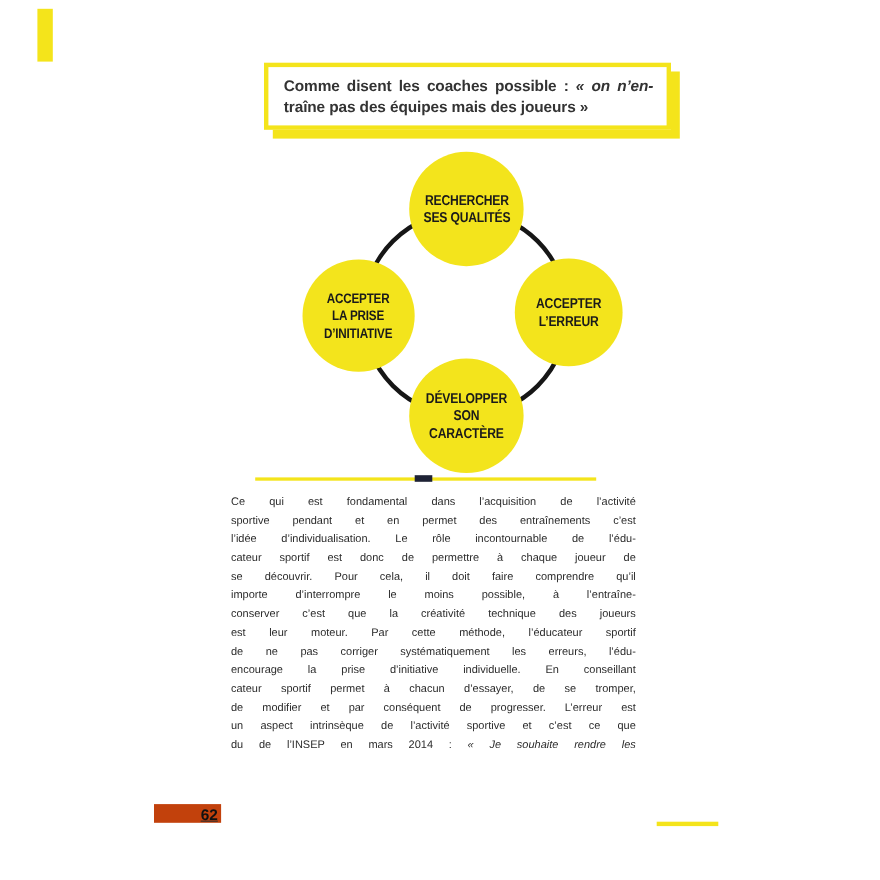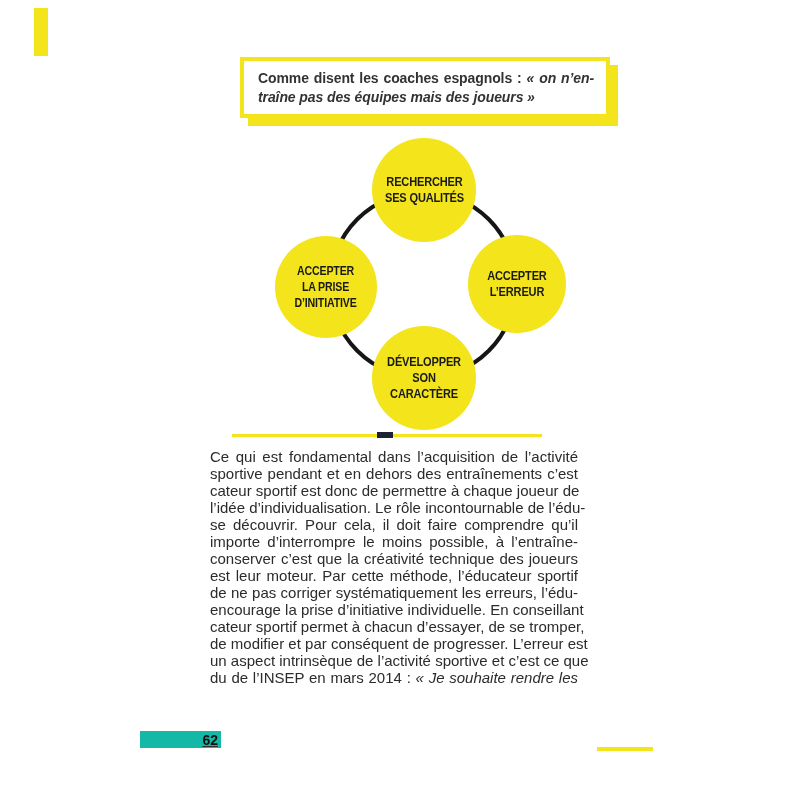"Comme disent les coaches espagnols" span { text: espagnols -> possible }
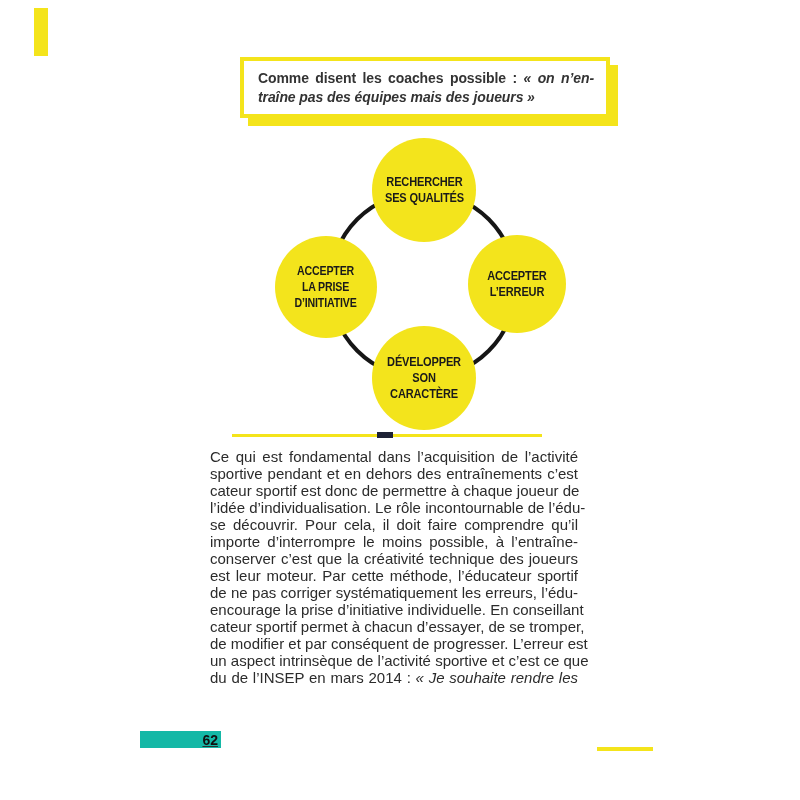"traîne pas des équipes mais" .quote-line.last { font-style: italic -> none }
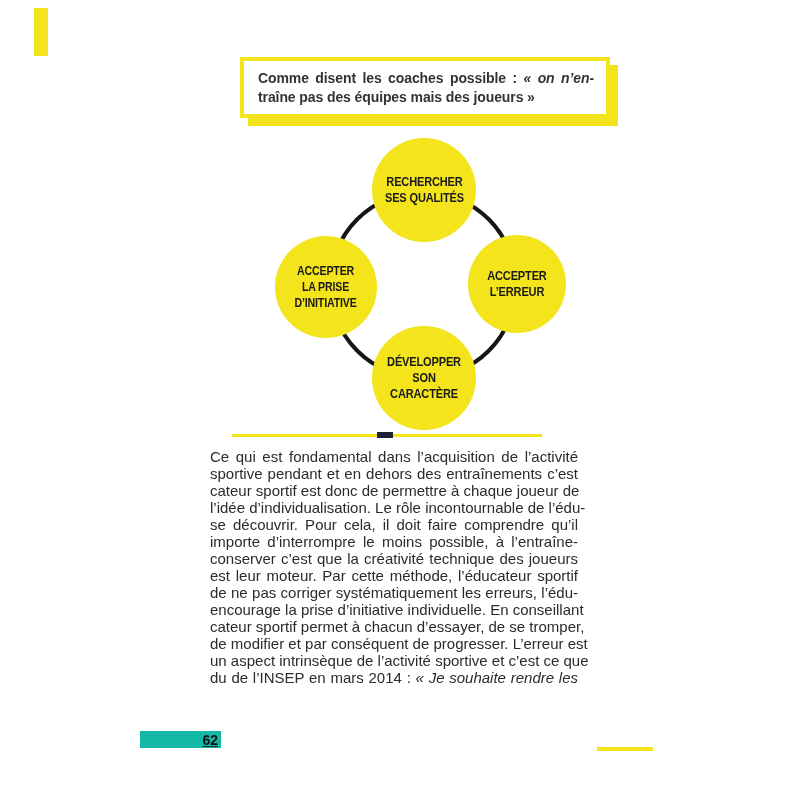"Ce qui est fondamental dans" .body-line { font-size: 15px -> 10px }
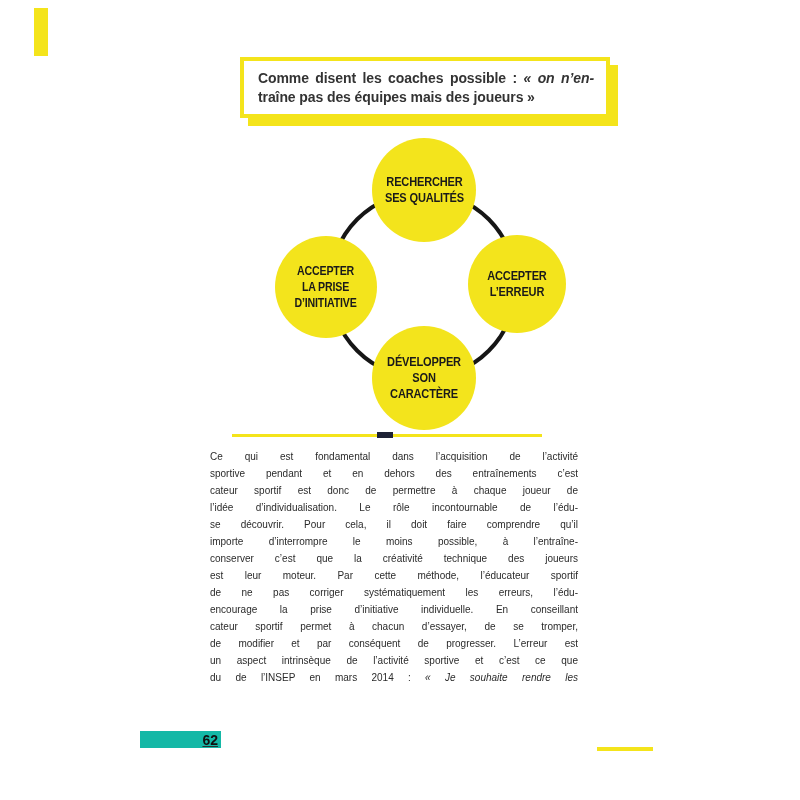"sportive pendant et en dehors" div.body-line { text: dehors -> permet }
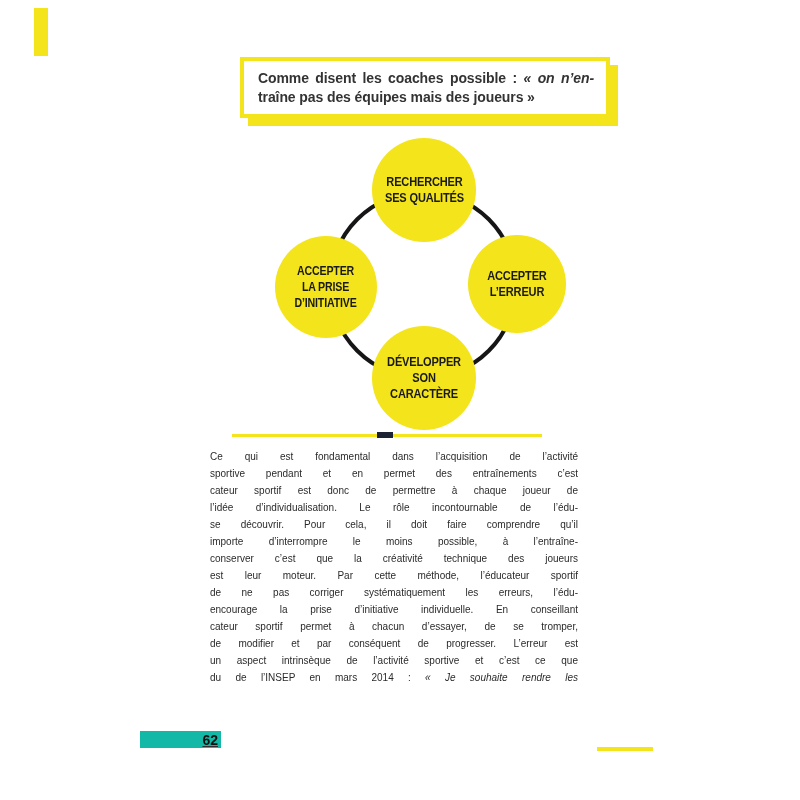"cateur sportif est donc de" div.body-line { order: before "l’idée d’individualisation. Le rôle" -> after "l’idée d’individualisation. Le rôle" }
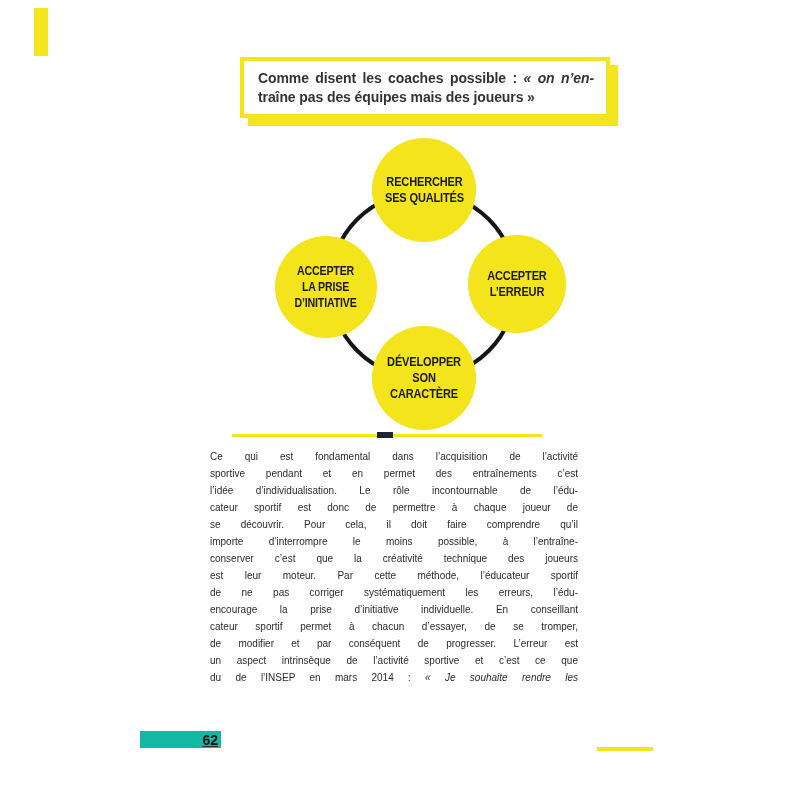"62" .pagenum-box { background: #14b8a6 -> #c2410c; width: 81px -> 61px }
